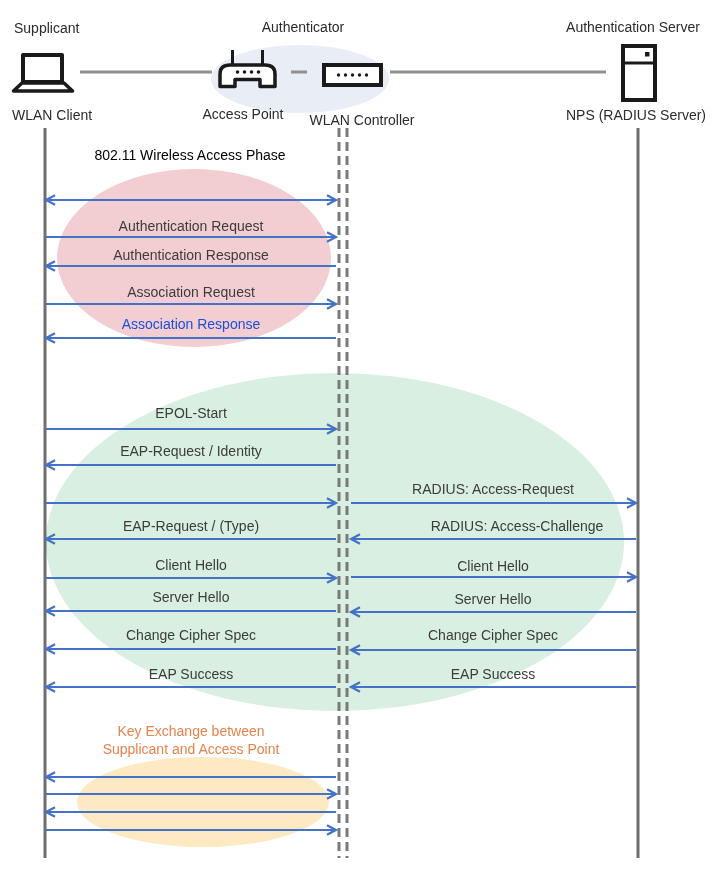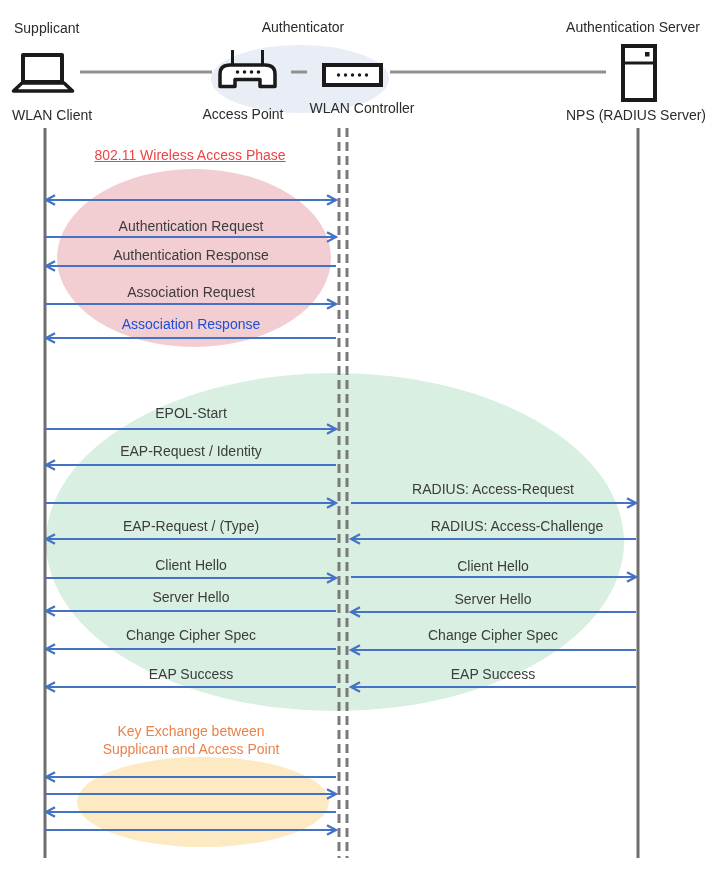"WLAN Controller" div.lbl { top: 100px -> 112px }
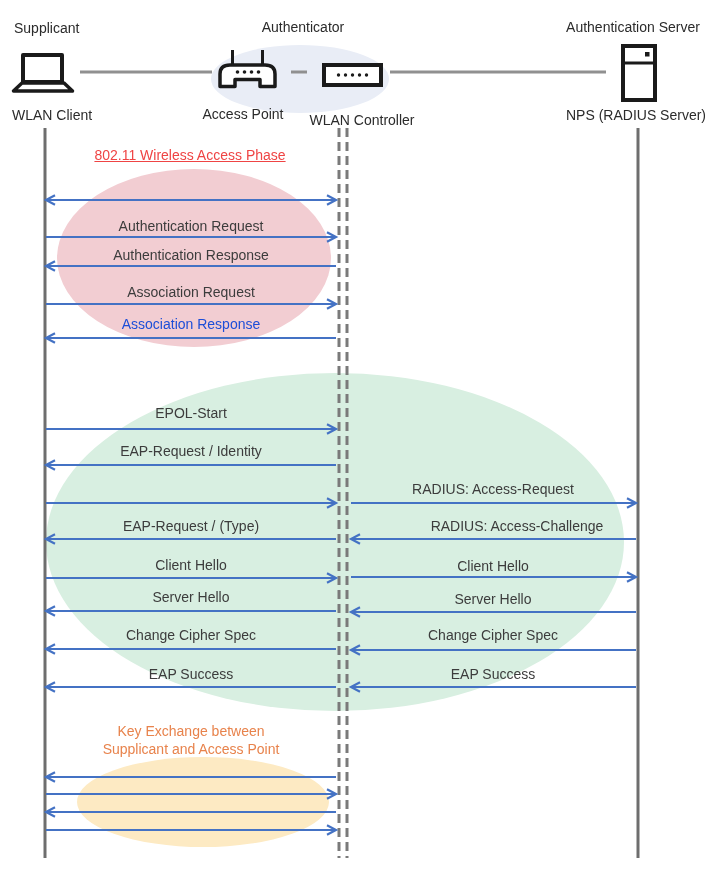"802.11 Wireless Access Phase" div.lbl { color: #ef4444 -> #000000; text-decoration: underline -> none }
